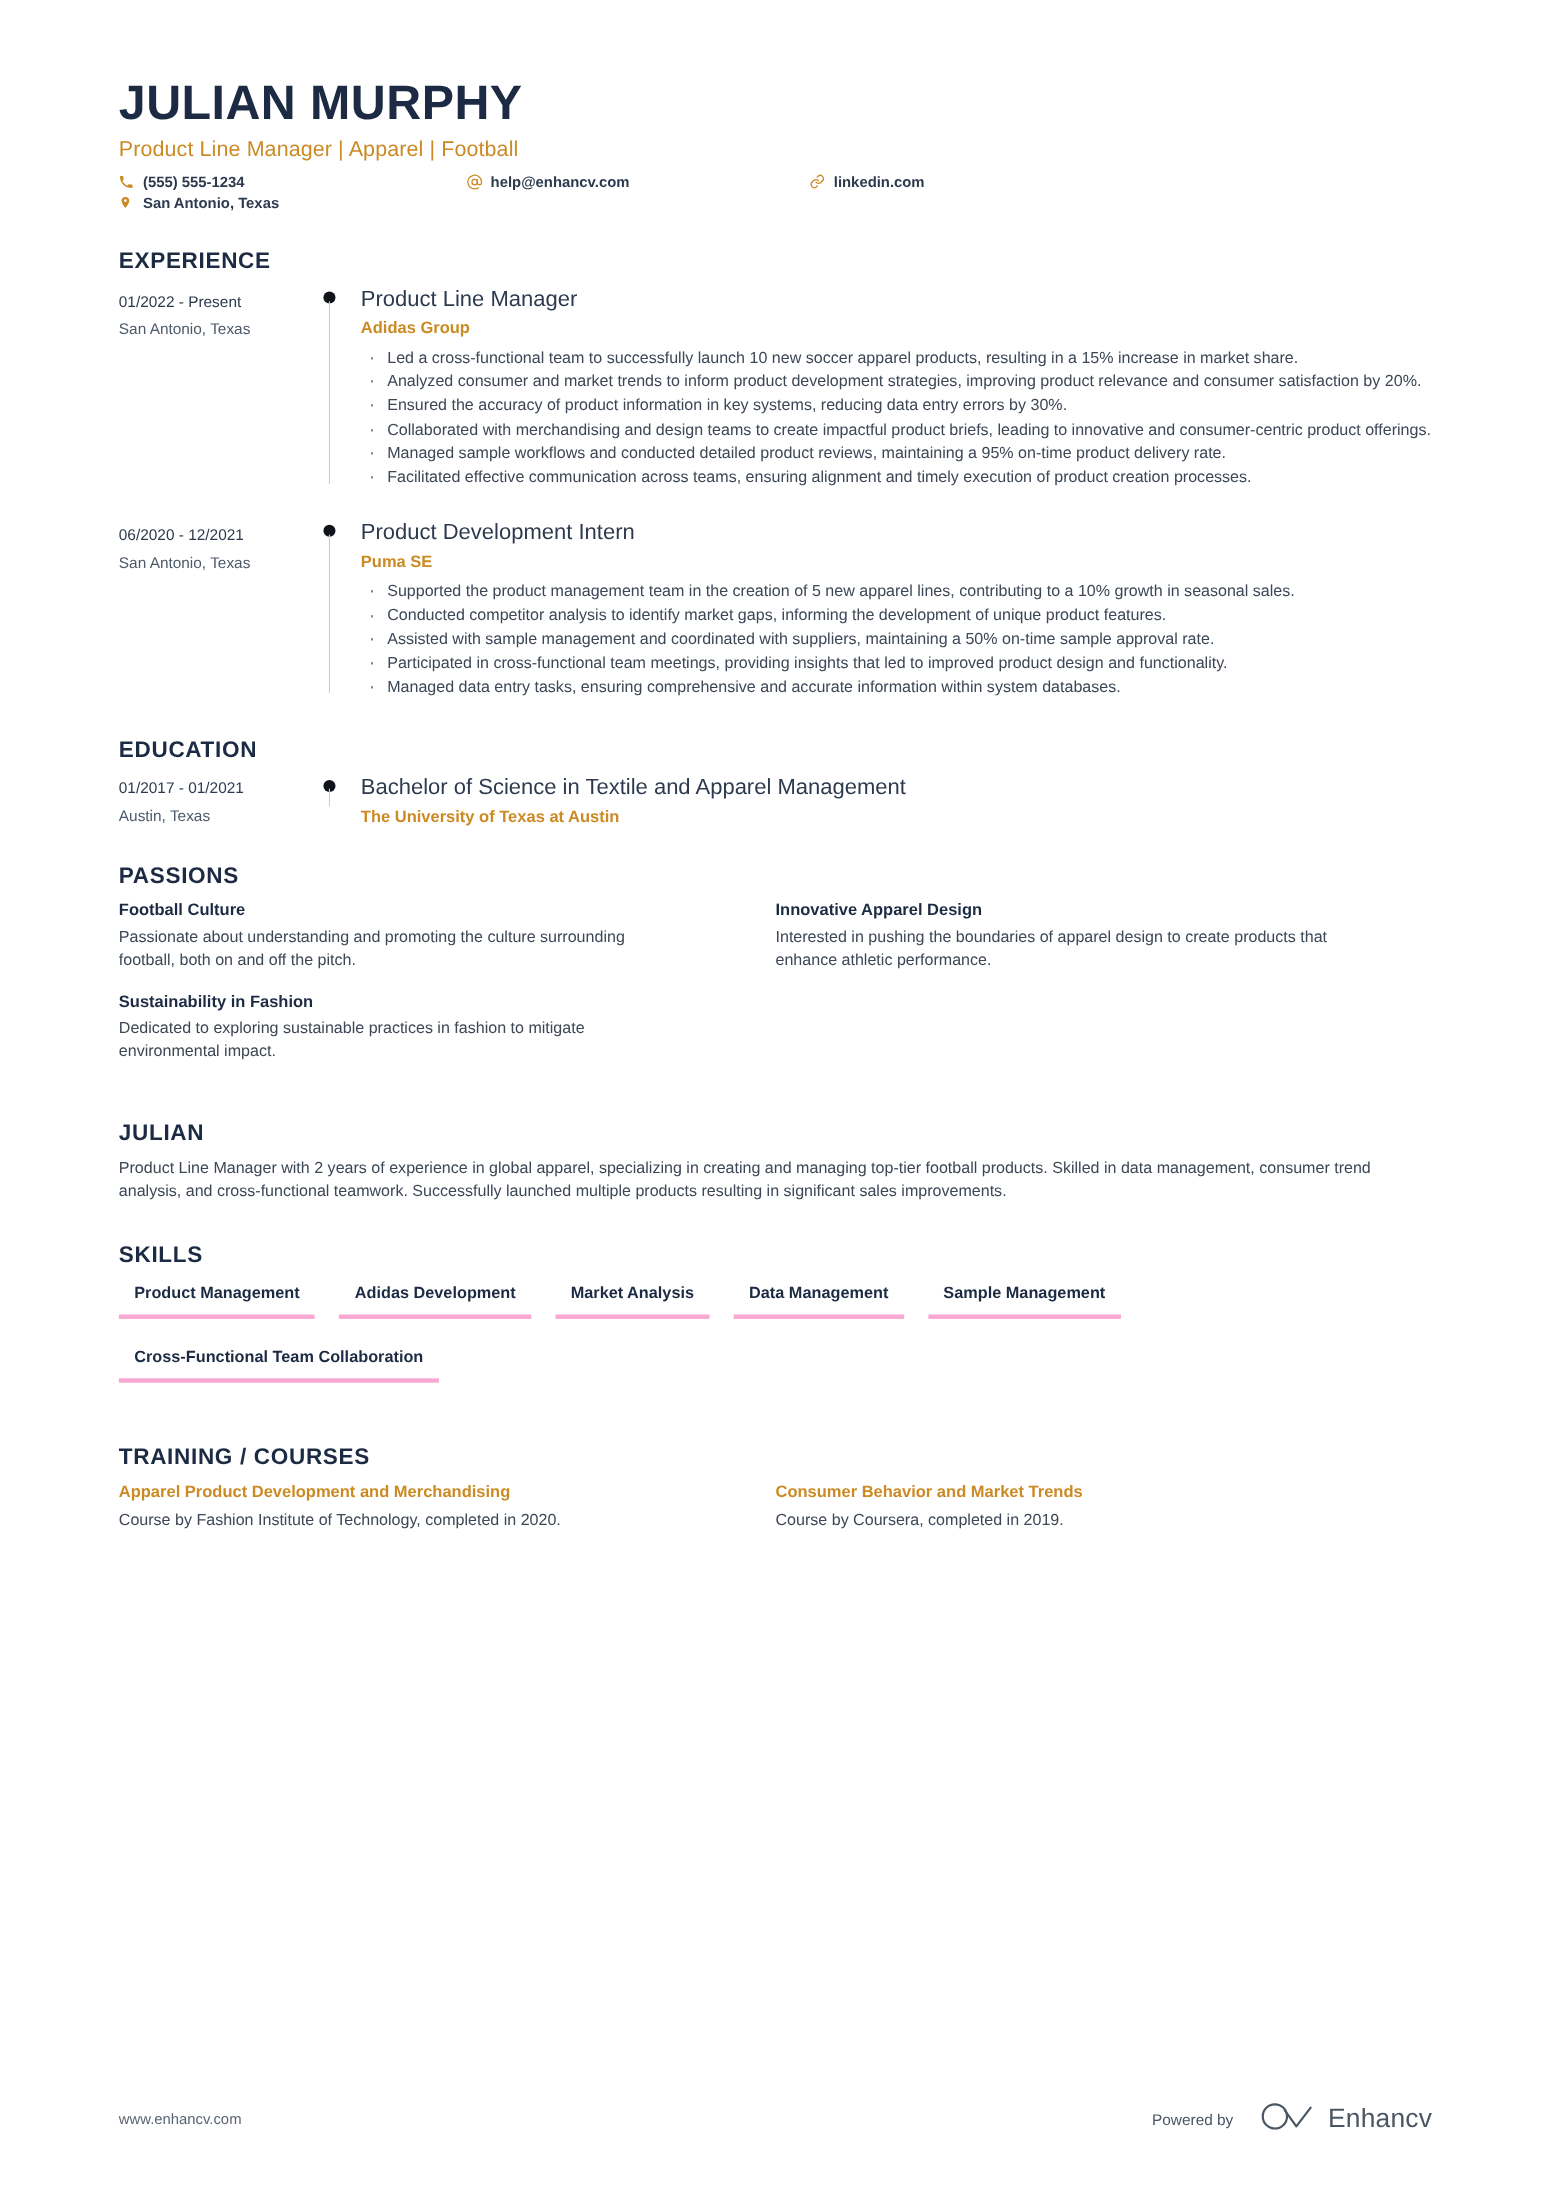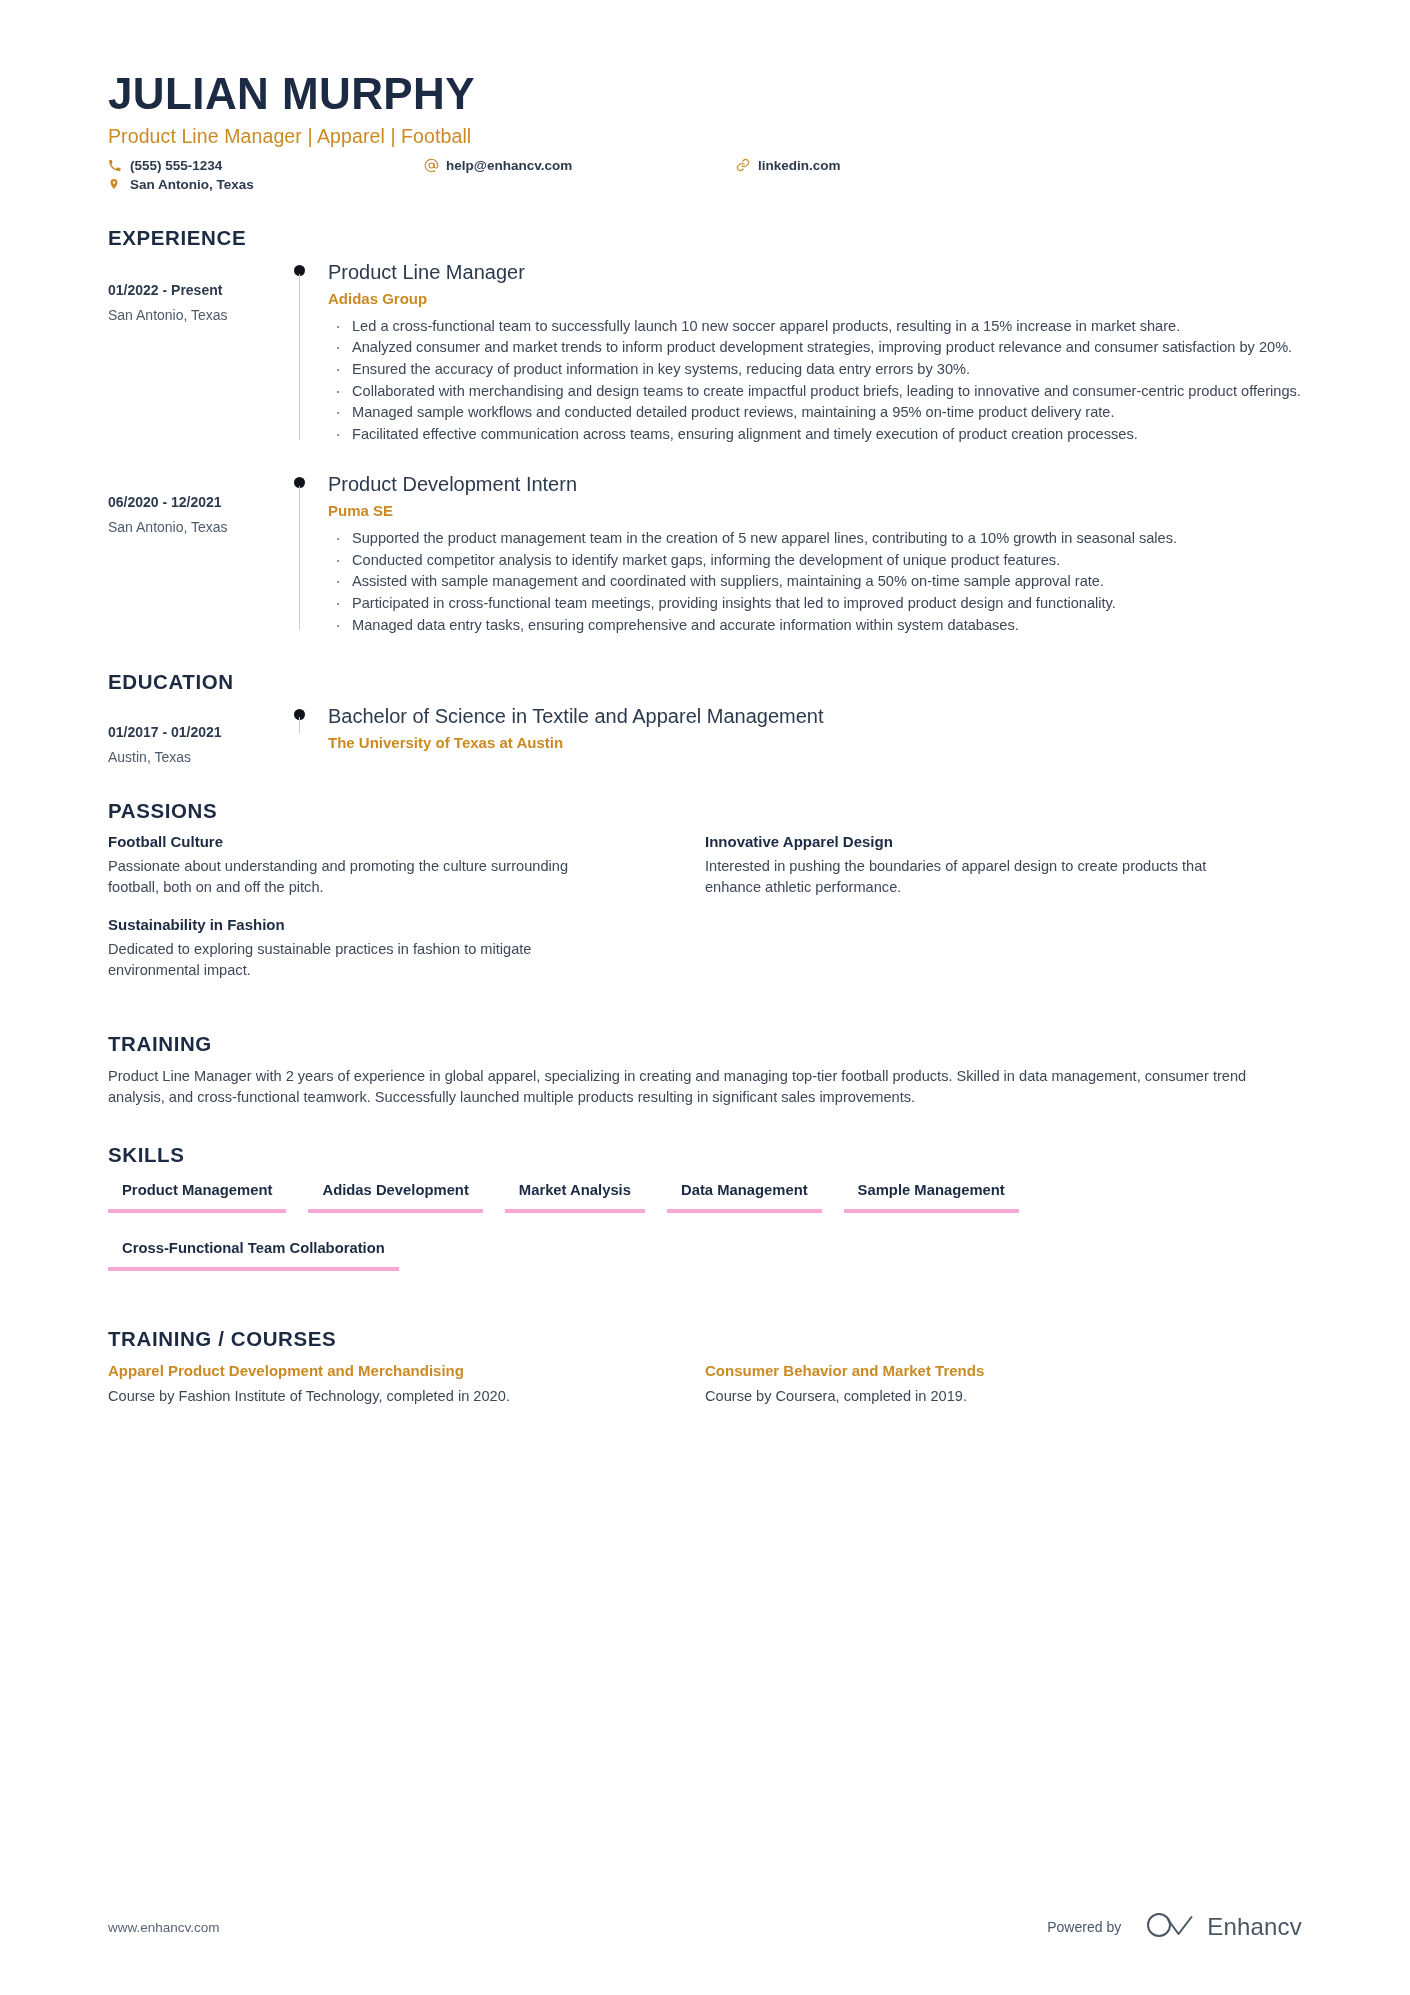"01/2022 - Present" .entry-date { font-weight: 700 -> 400; margin-top: 16px -> none }
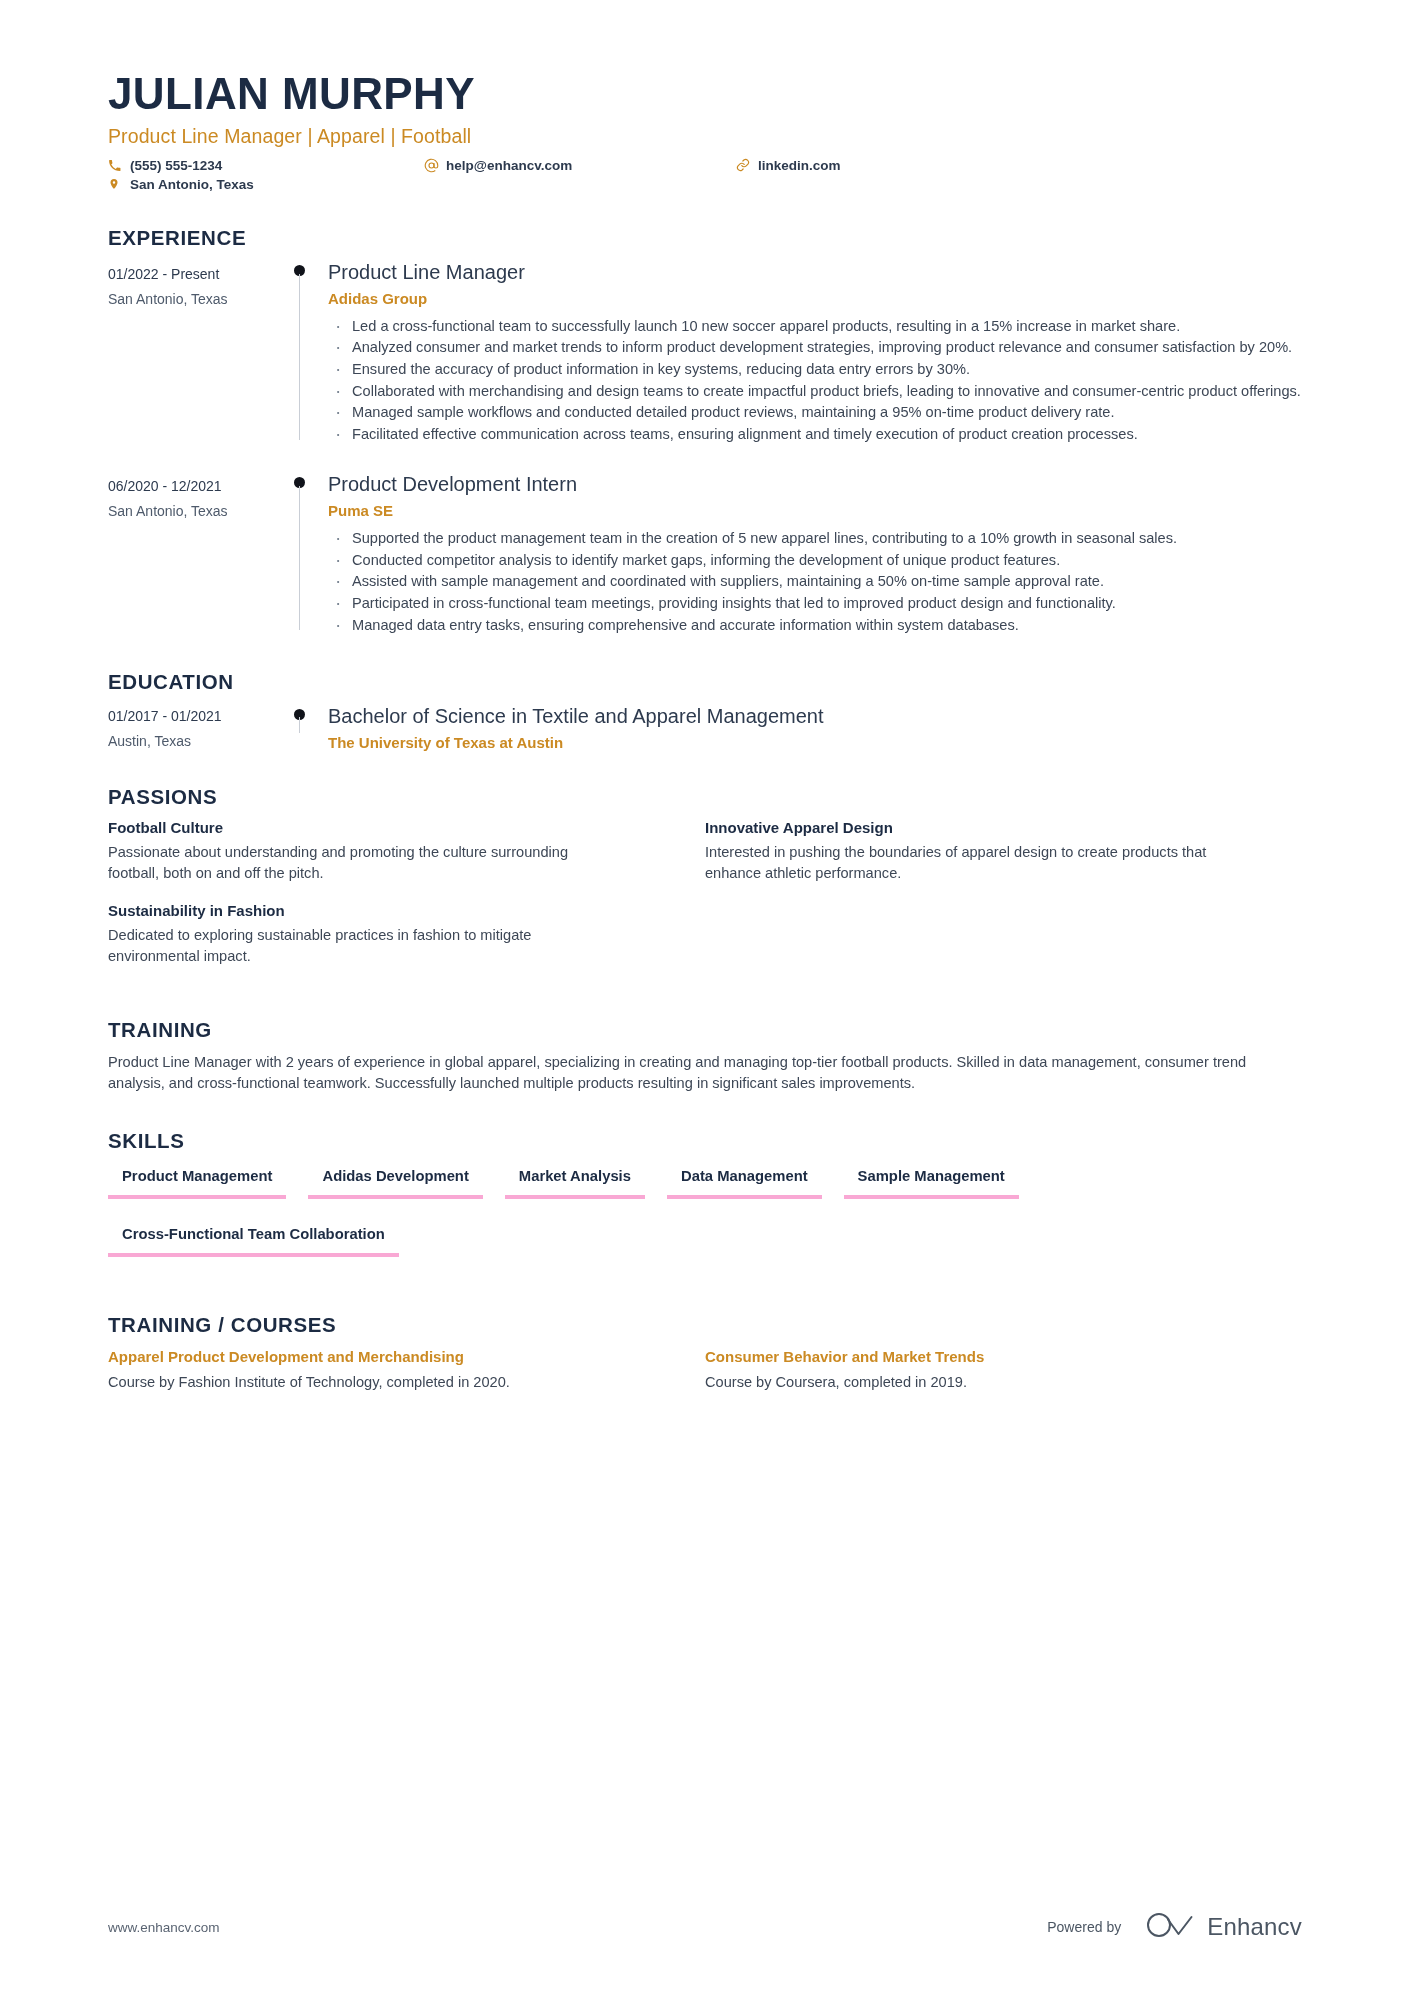"TRAINING" h2.section-title { text: TRAINING -> JULIAN }
